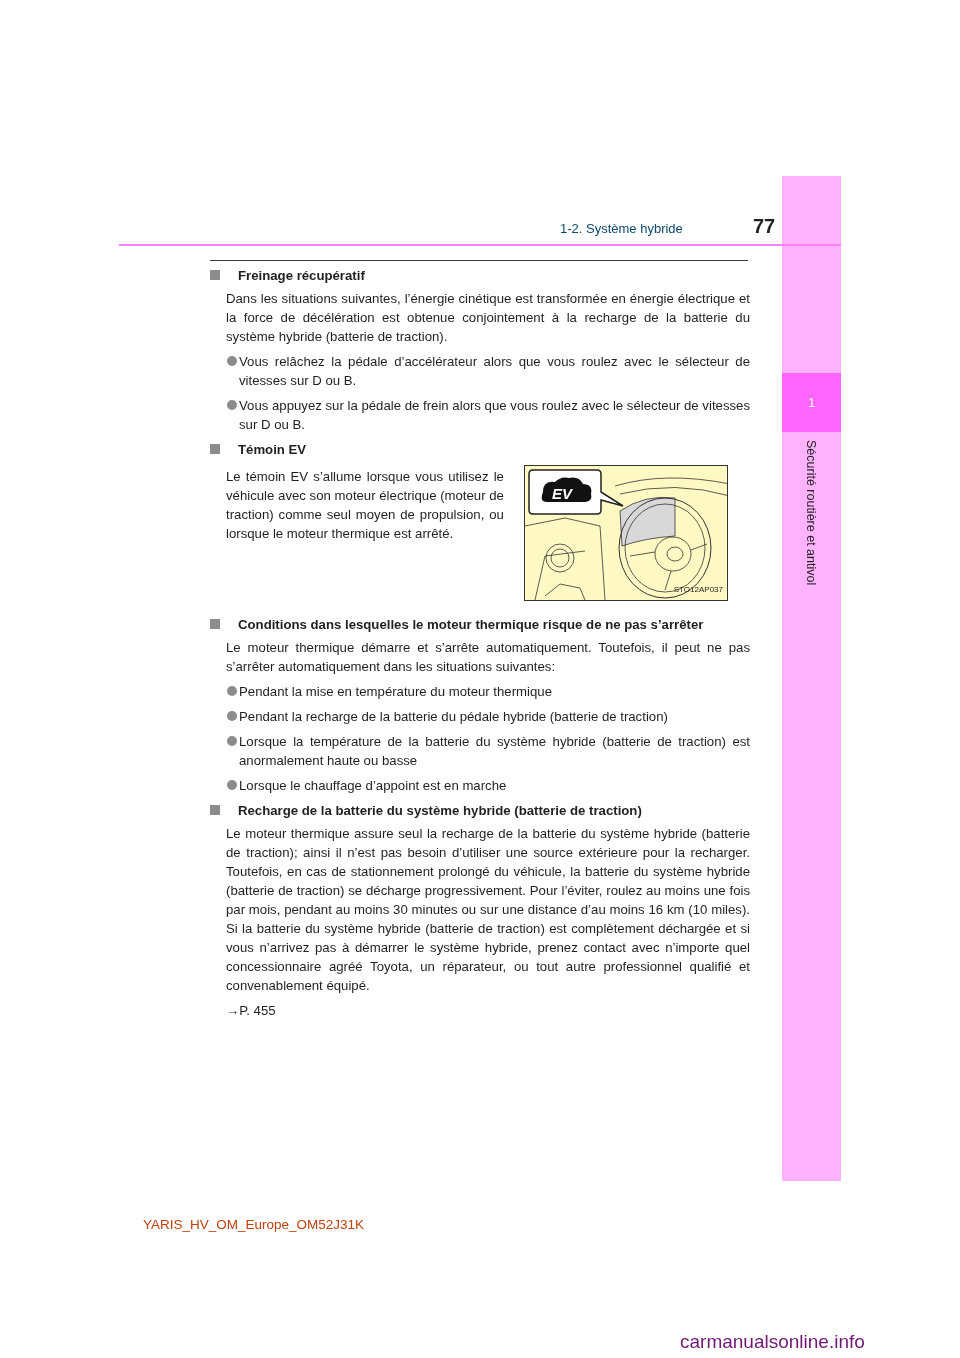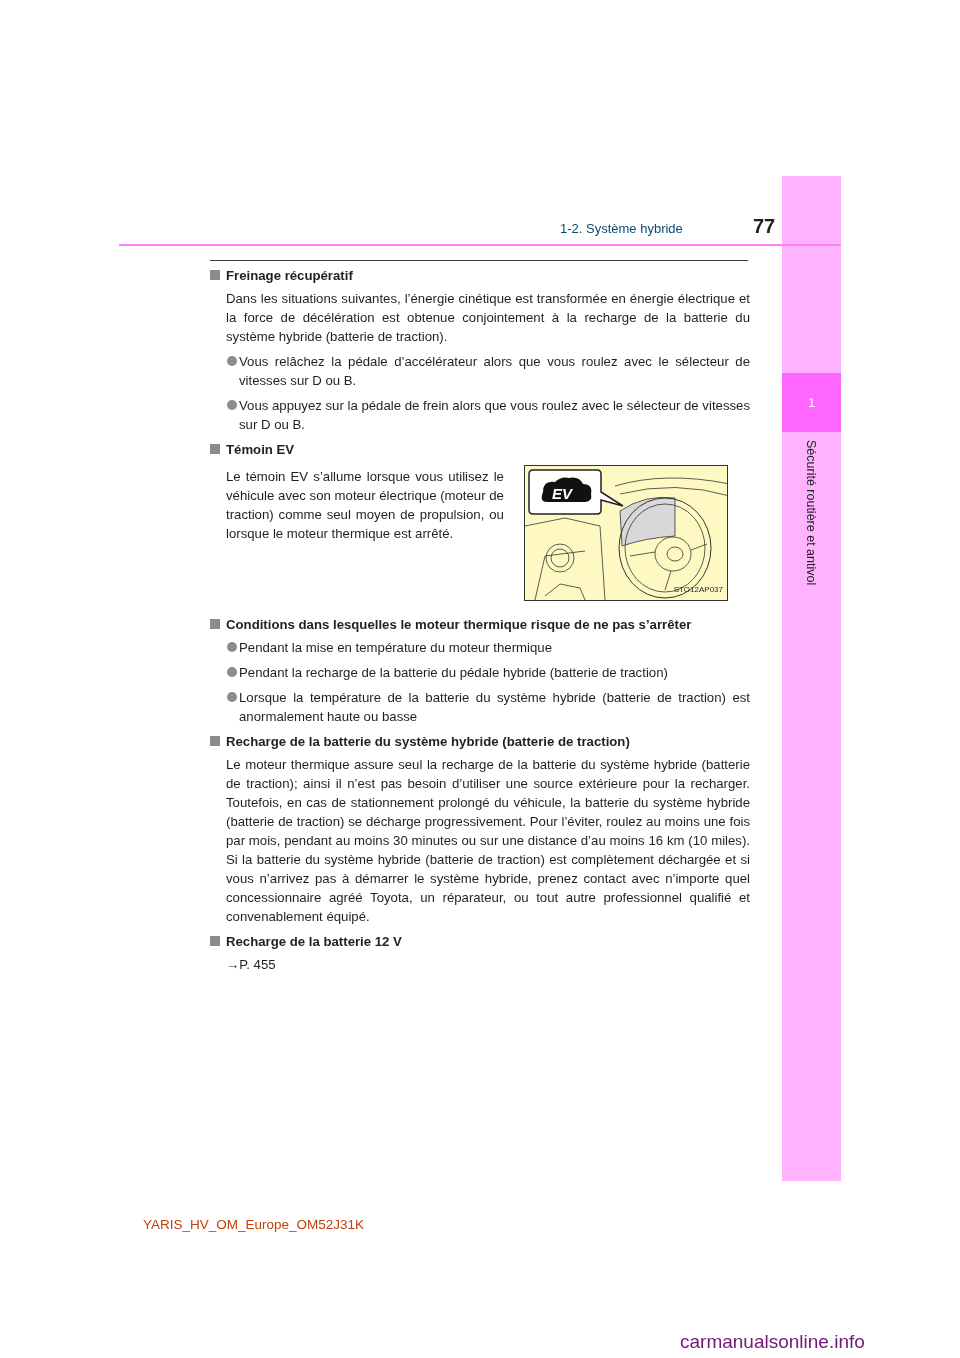"Freinage récupératif" .h { padding-left: 16px -> 28px }
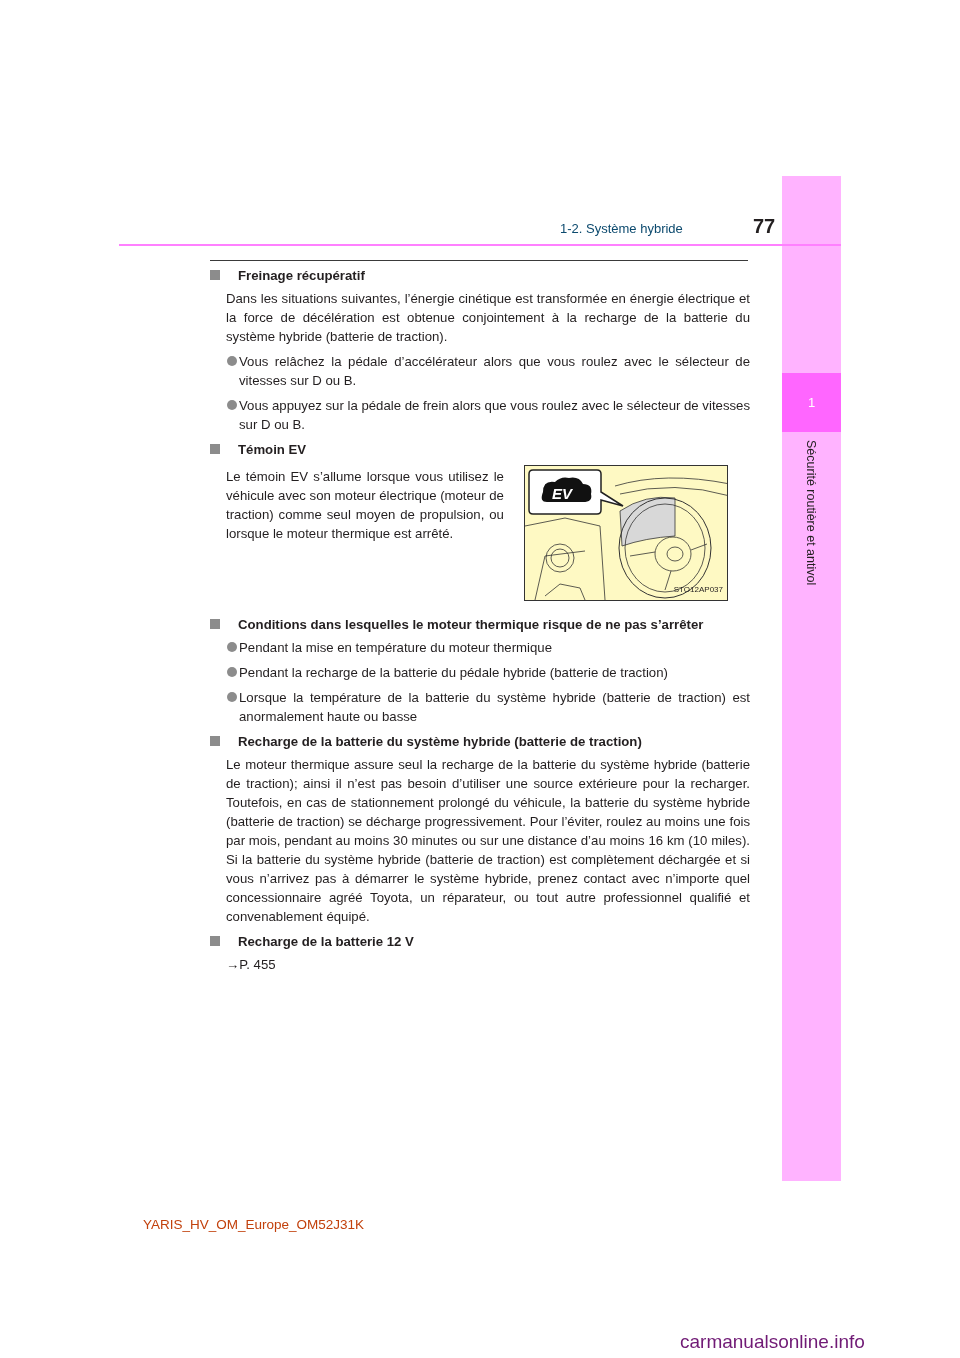"Le moteur thermique démarre et" div.p { html: none -> <div>Le moteur thermique démarre et s’arrête automatiquement. Toutefois, il peut ne pas s’arrêter automatiquement dans les situations suivantes:</div> }
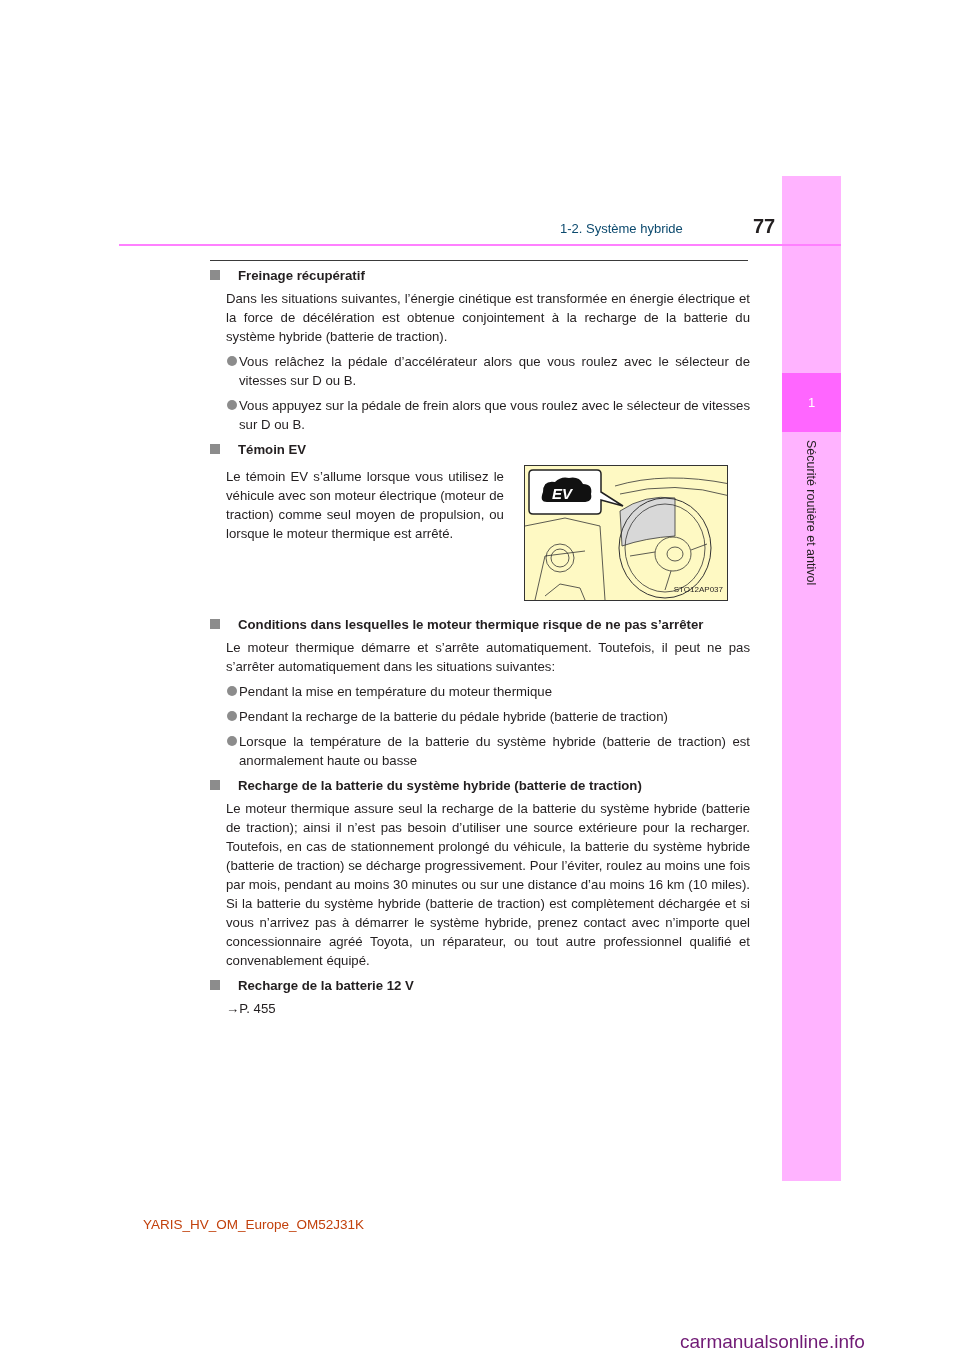"Lorsque le chauffage d’appoint est" div.b { html: none -> <div> <span></span> <span>Lorsque le chauffage d’appoint est en marche</span> </div> }
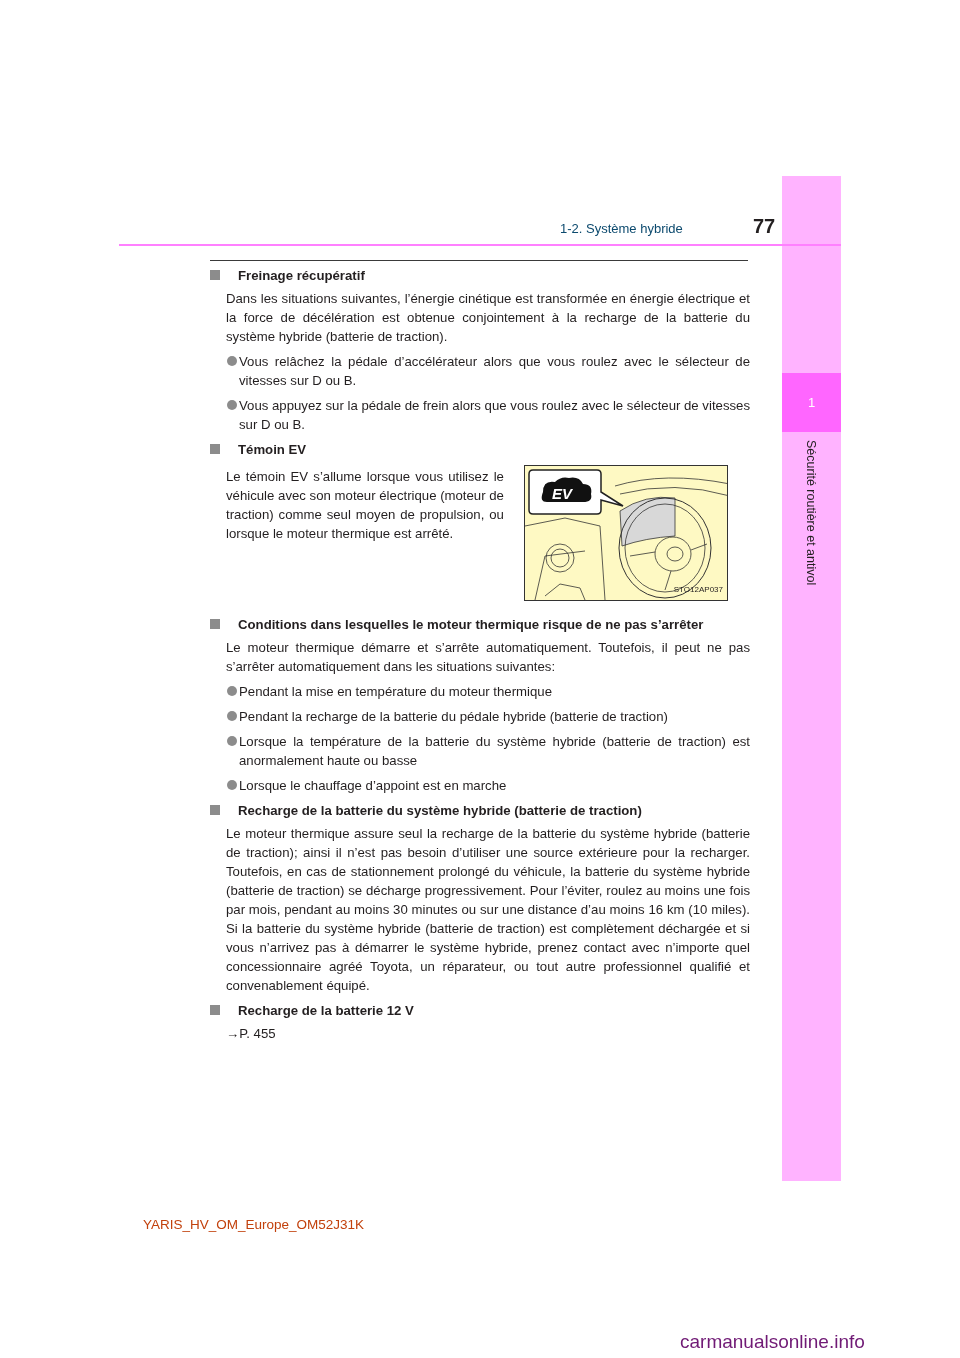"Recharge de la batterie 12" div.h { html: <div> <span></span> <span>Recharge de la batterie 12 V</span> </div> -> none }
